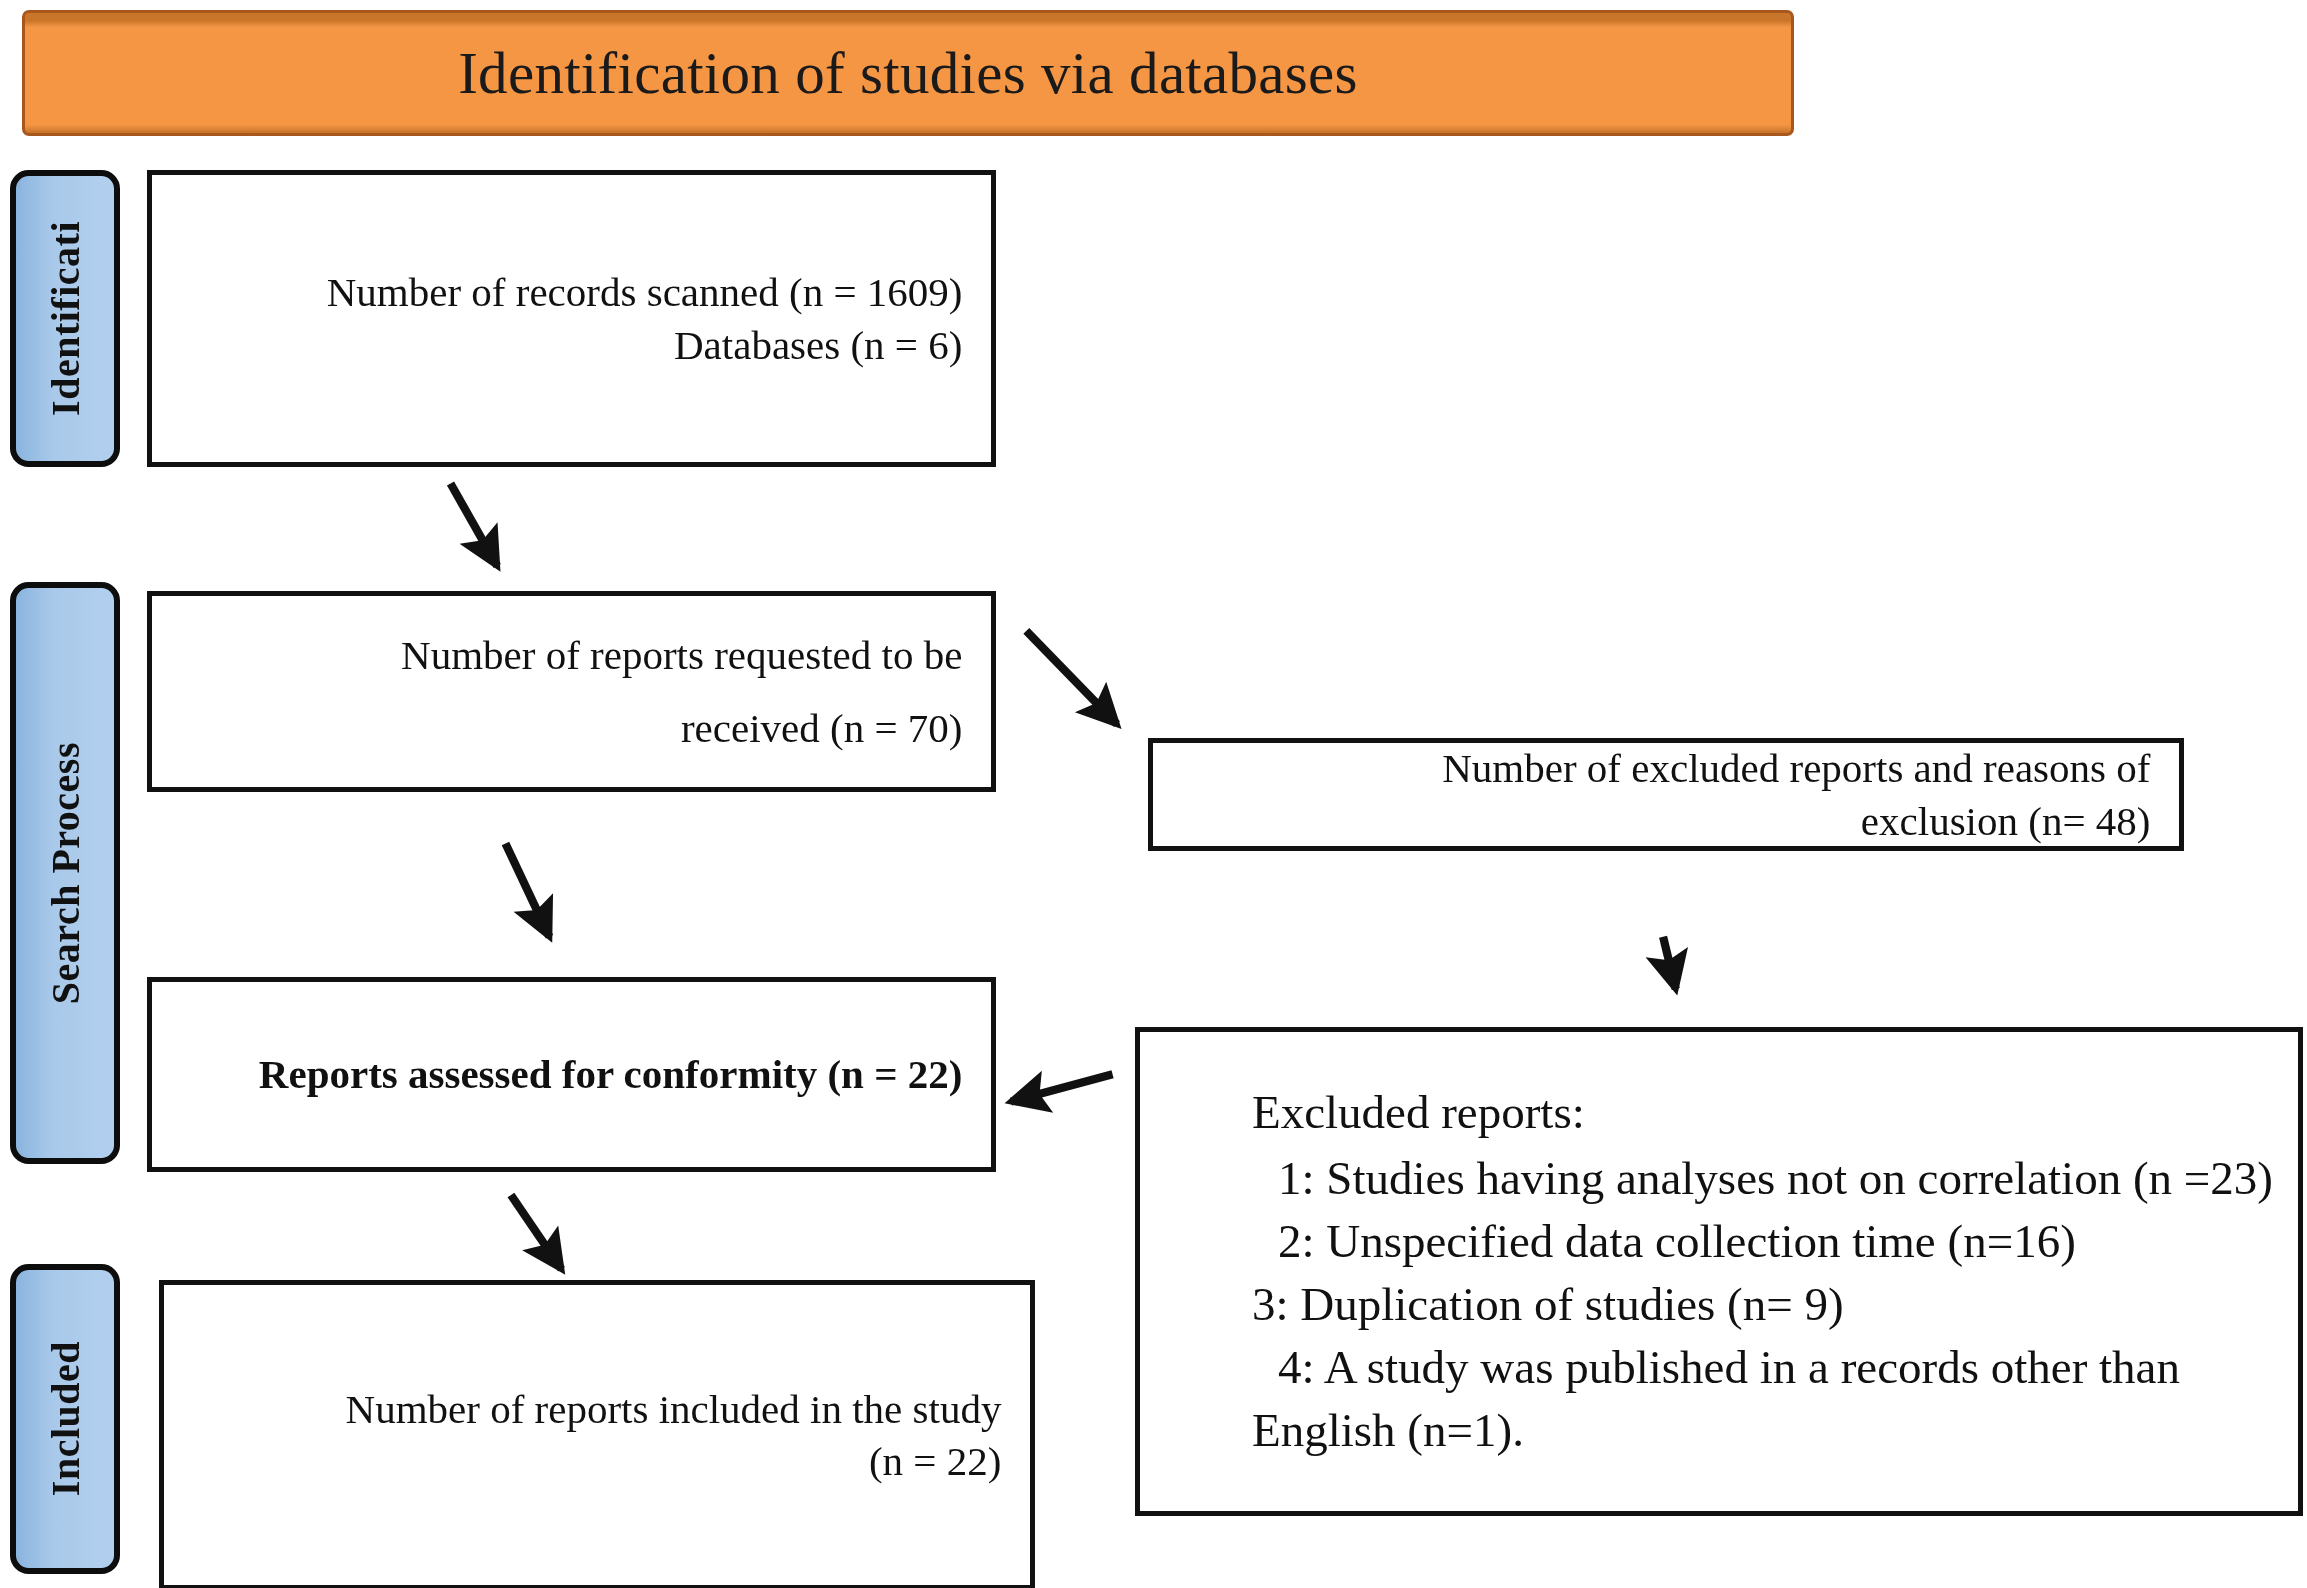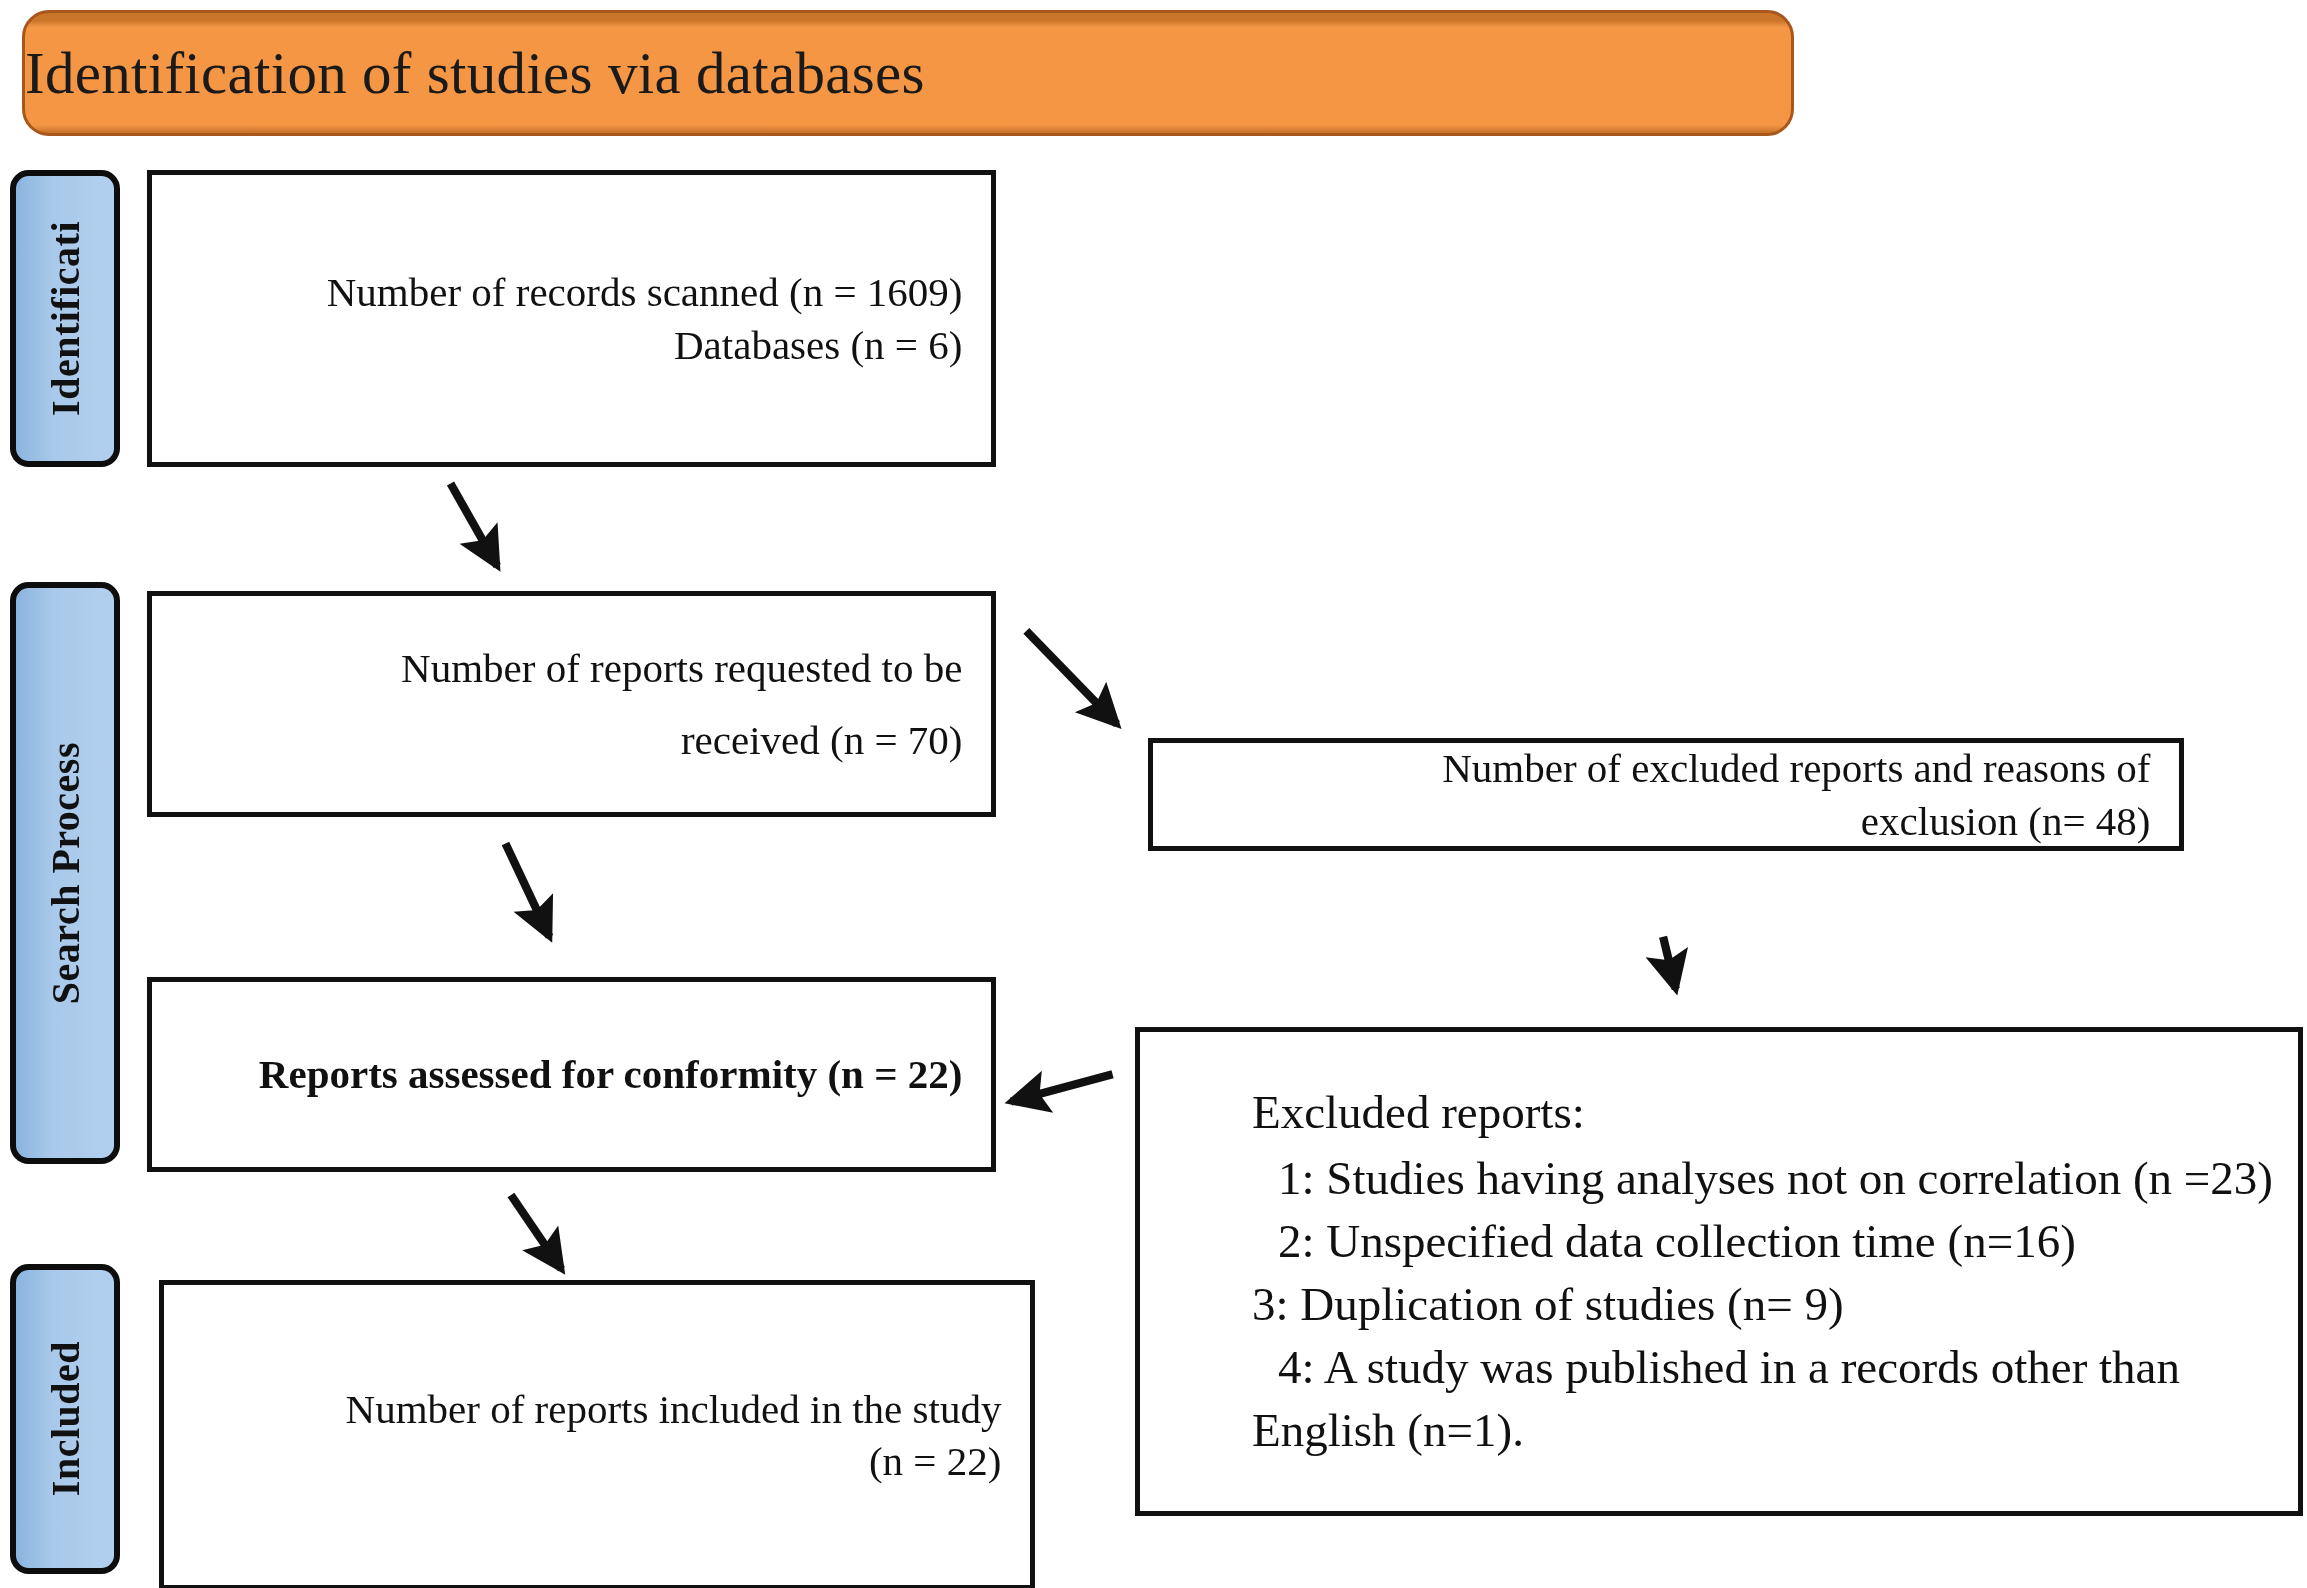"Identification of studies via databases" .banner { border-radius: 27px -> 7px; justify-content: none -> center }
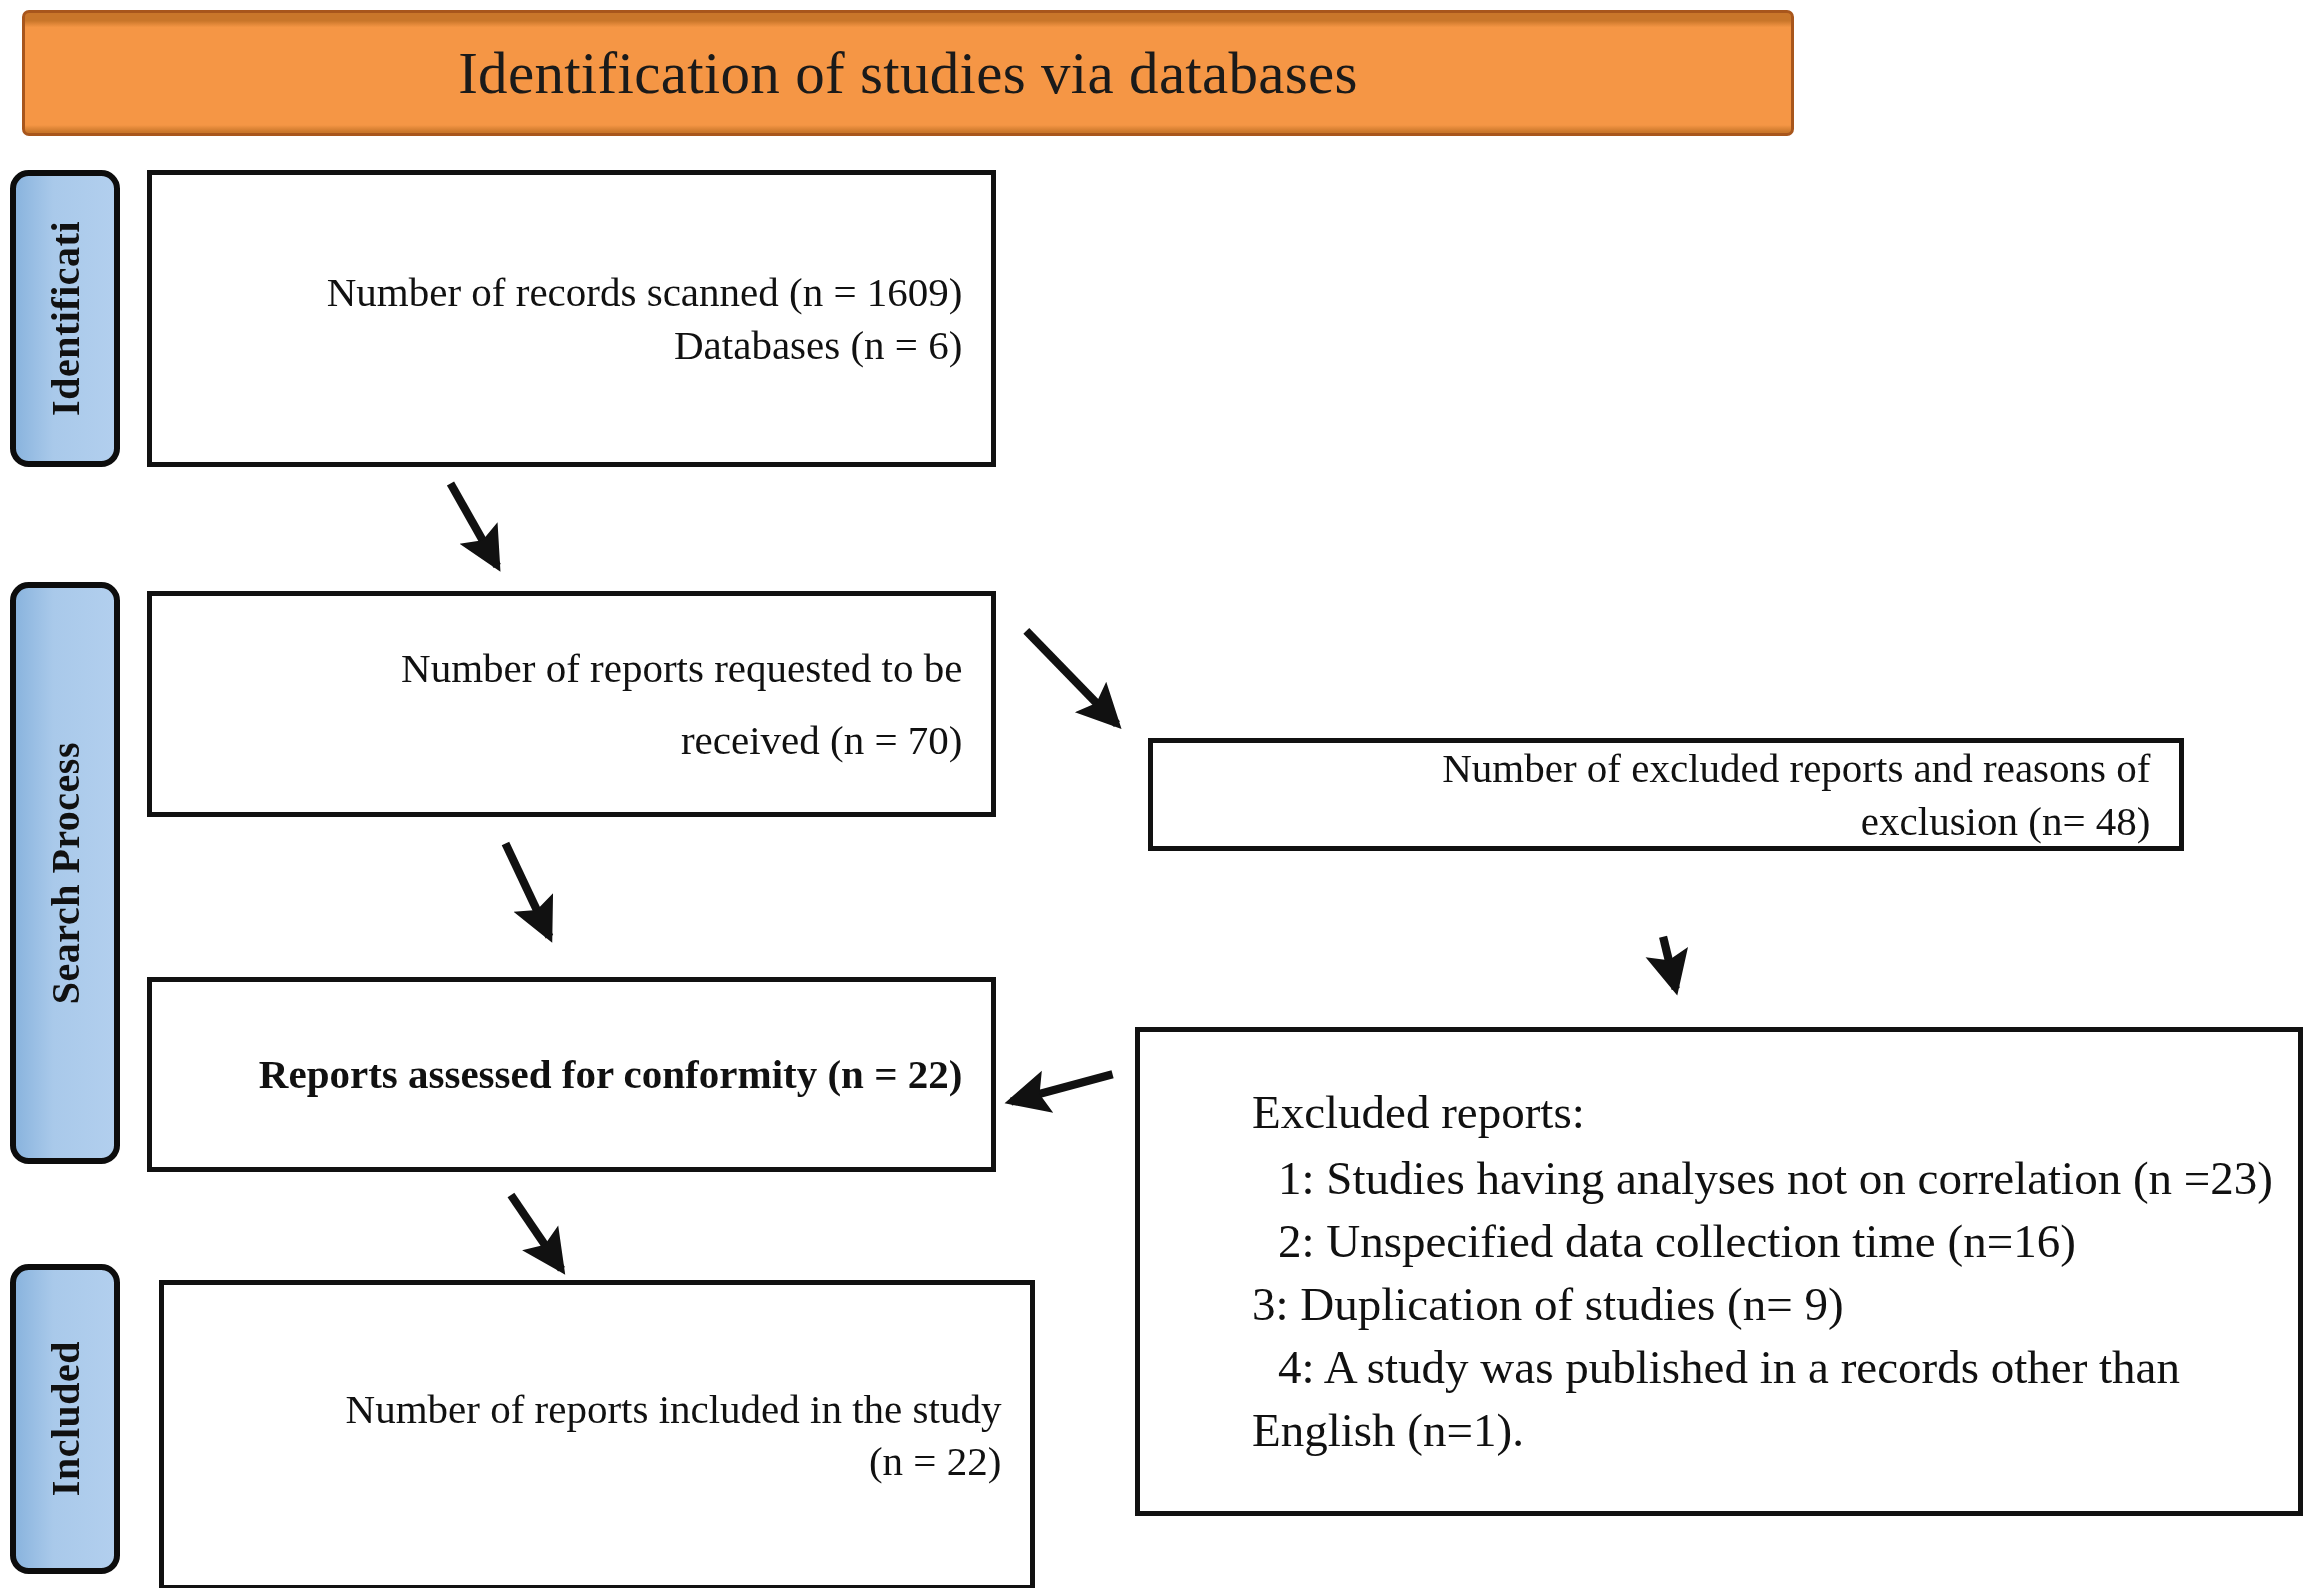"Number of reports requested to" #box-requested { height: 226px -> 201px }
